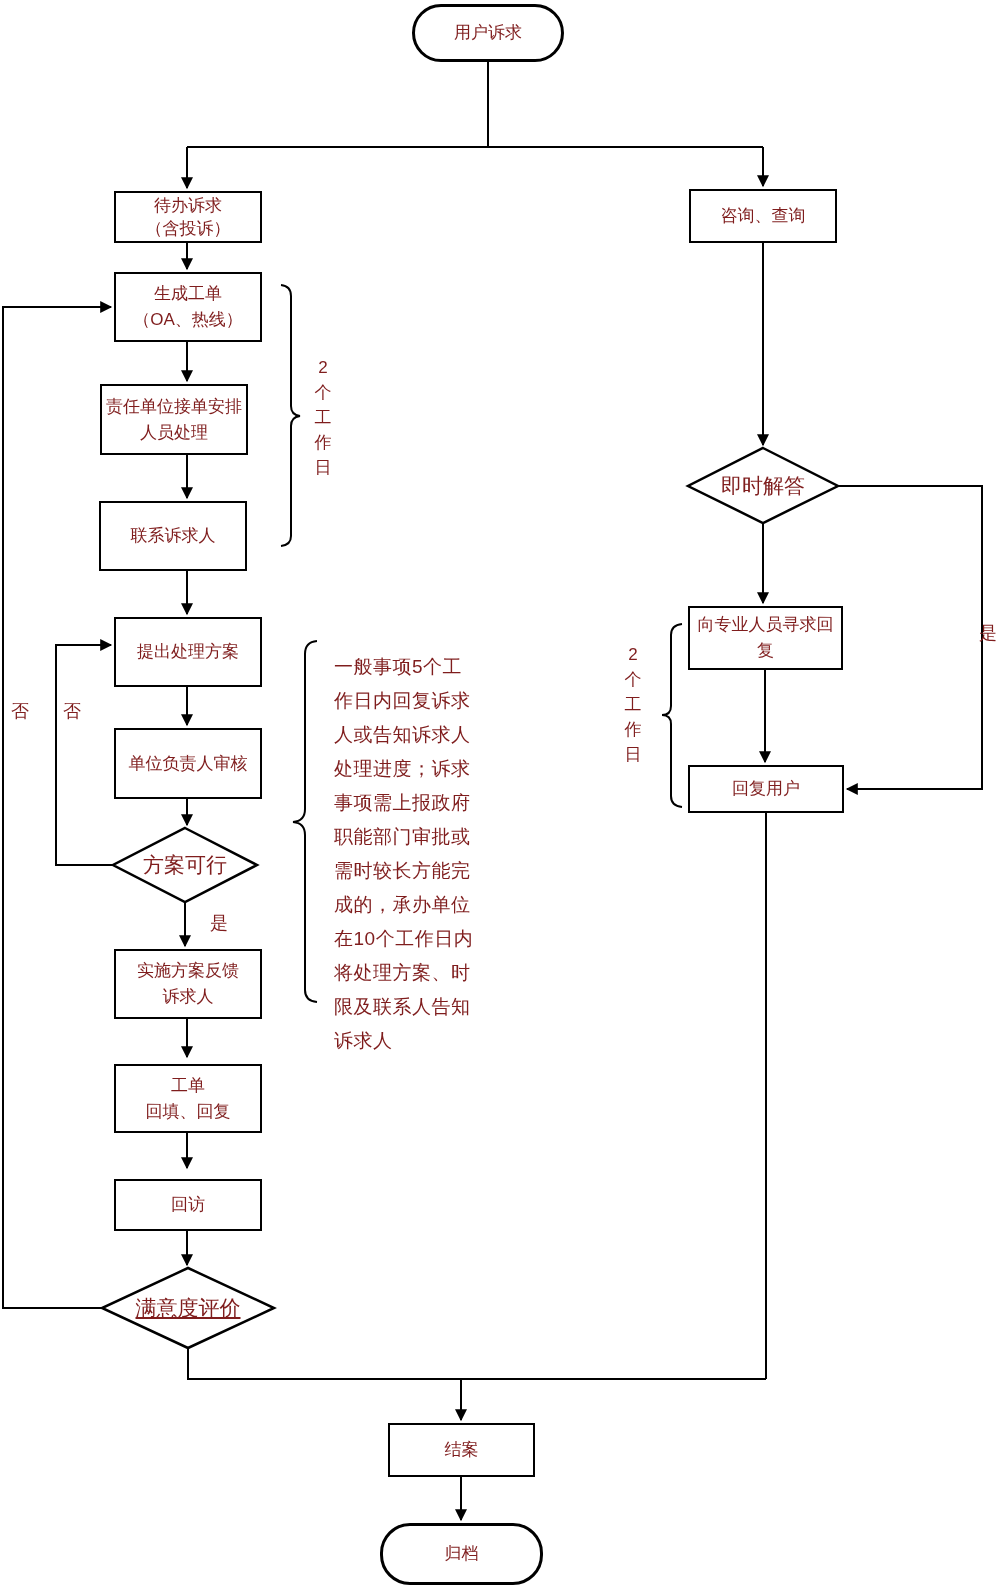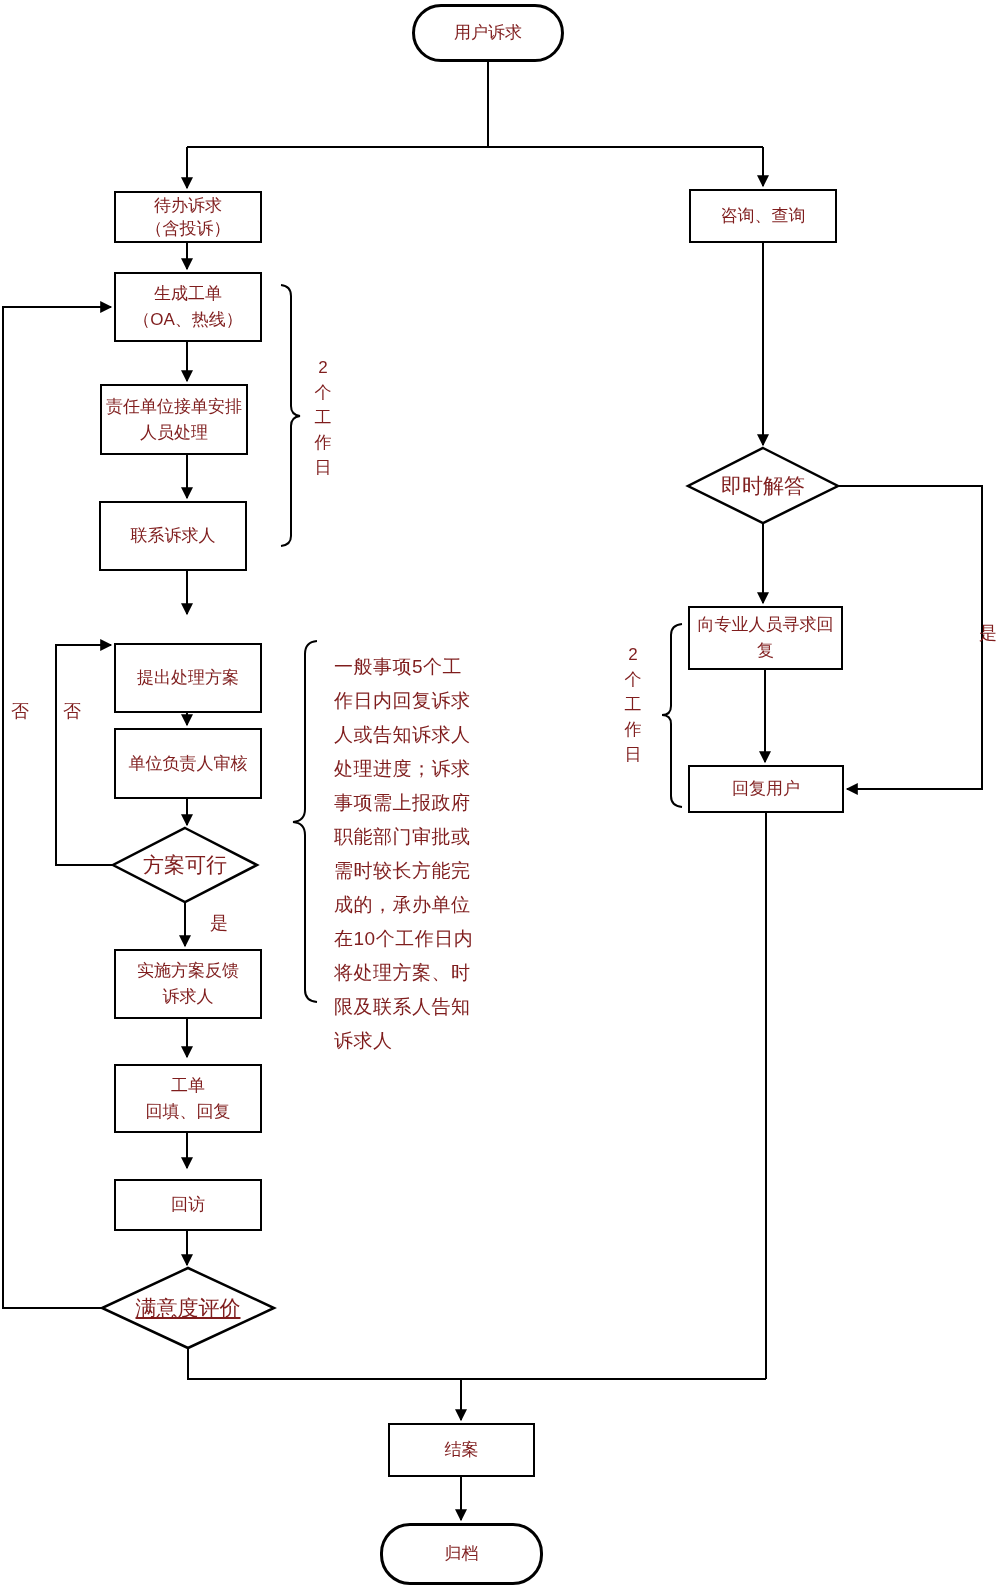"提出处理方案" div.node { top: 643px -> 617px }
